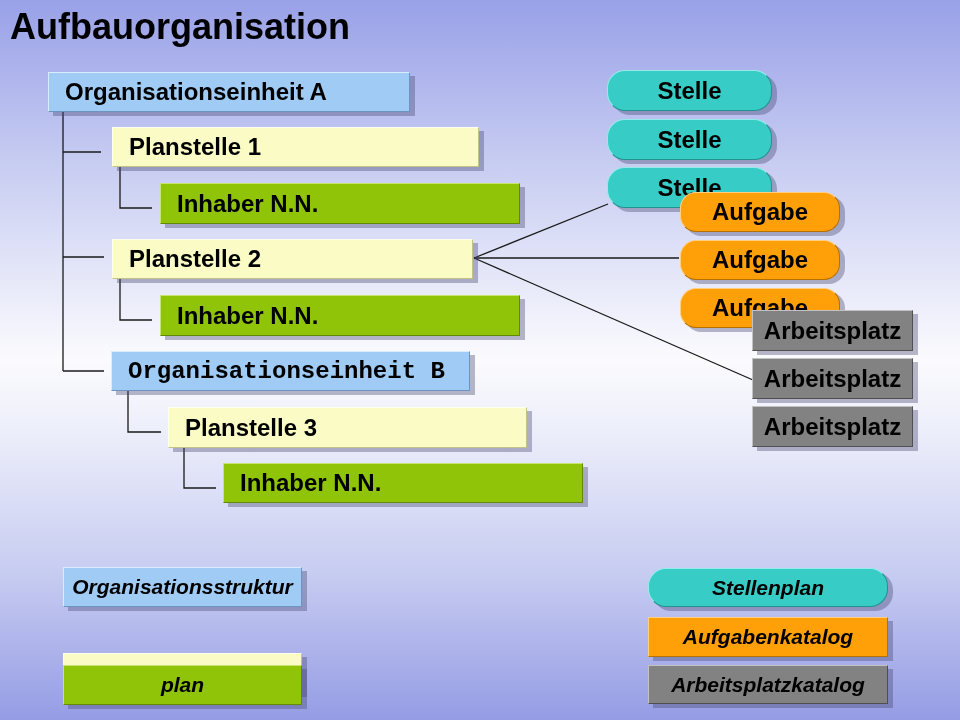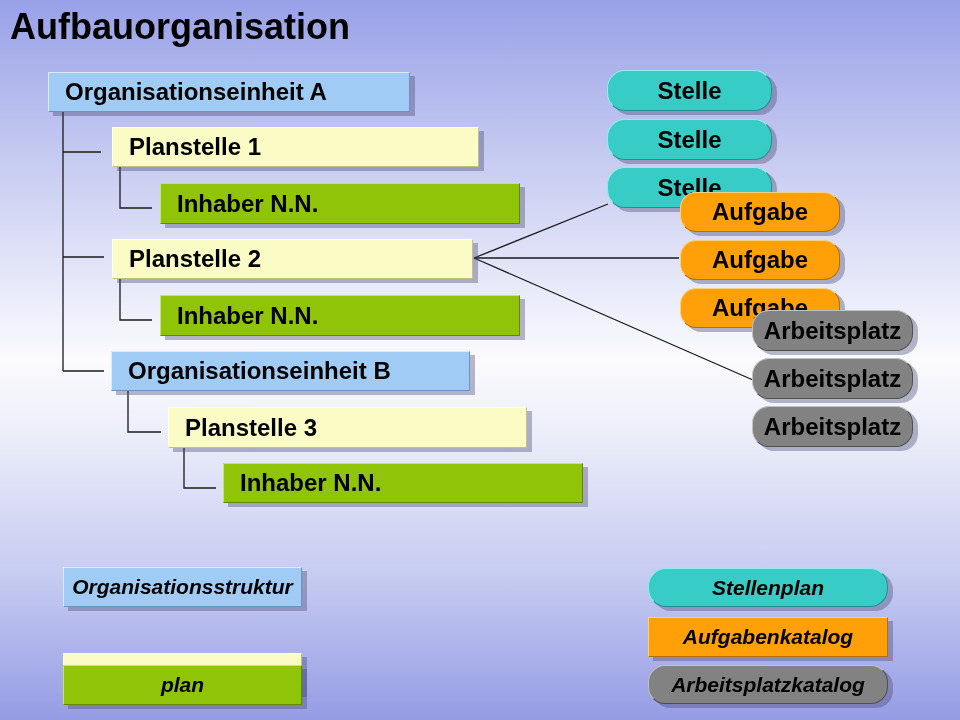"Arbeitsplatz" .c-gray { border-radius: 17px -> none }
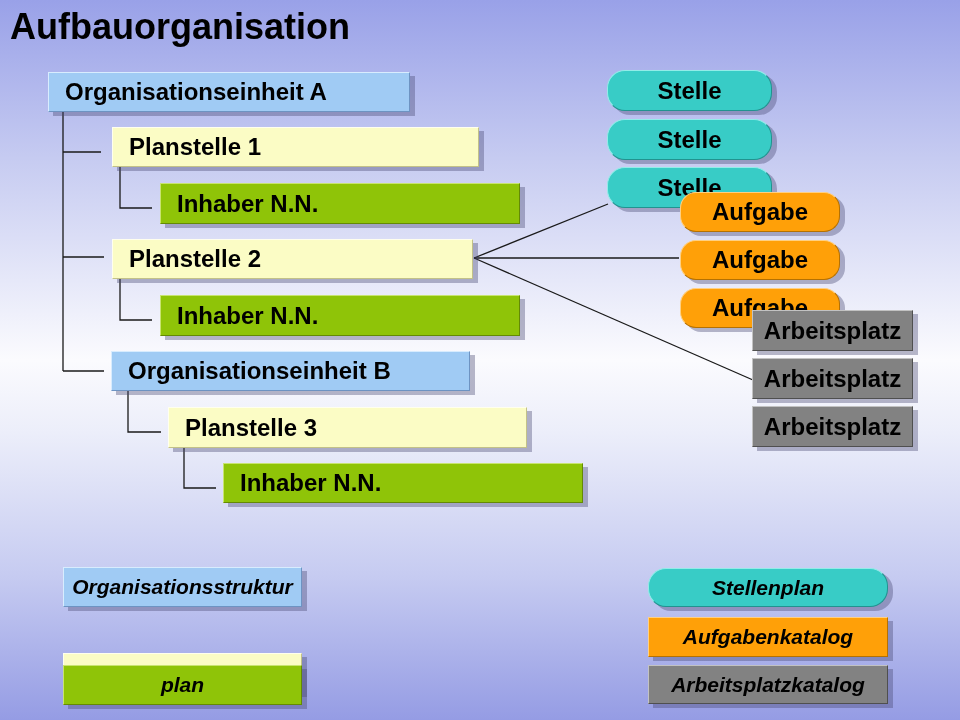"Organisationseinheit B" div.box { font-family: none -> Liberation Mono, monospace }
